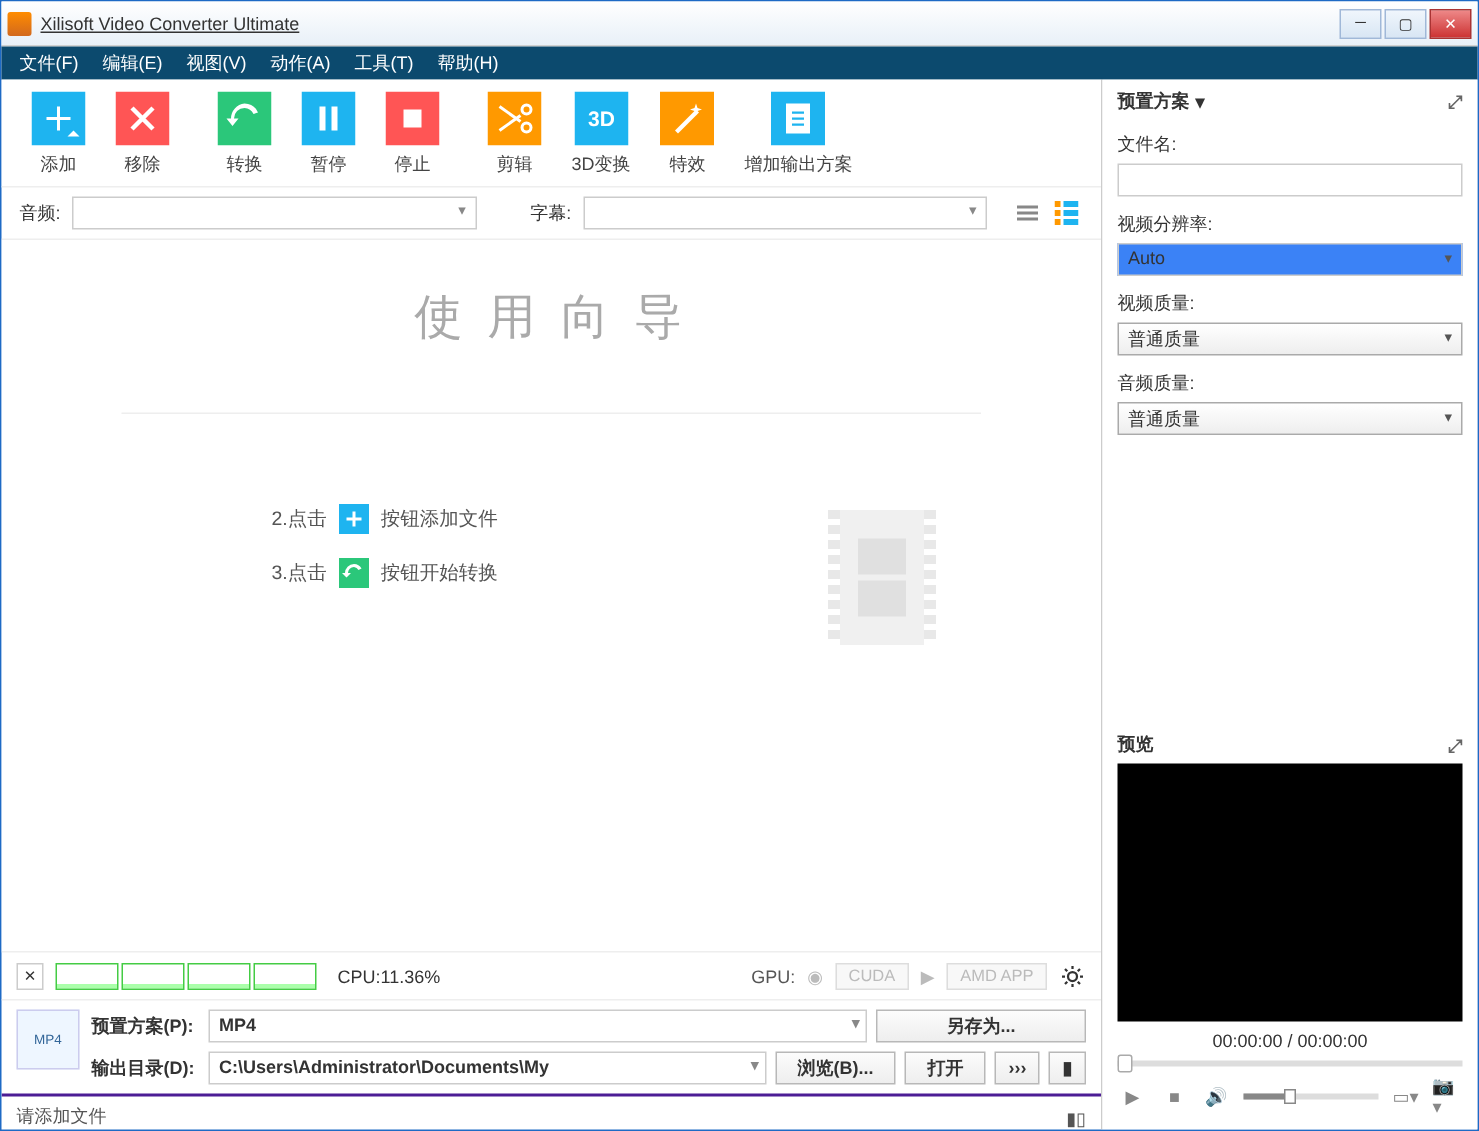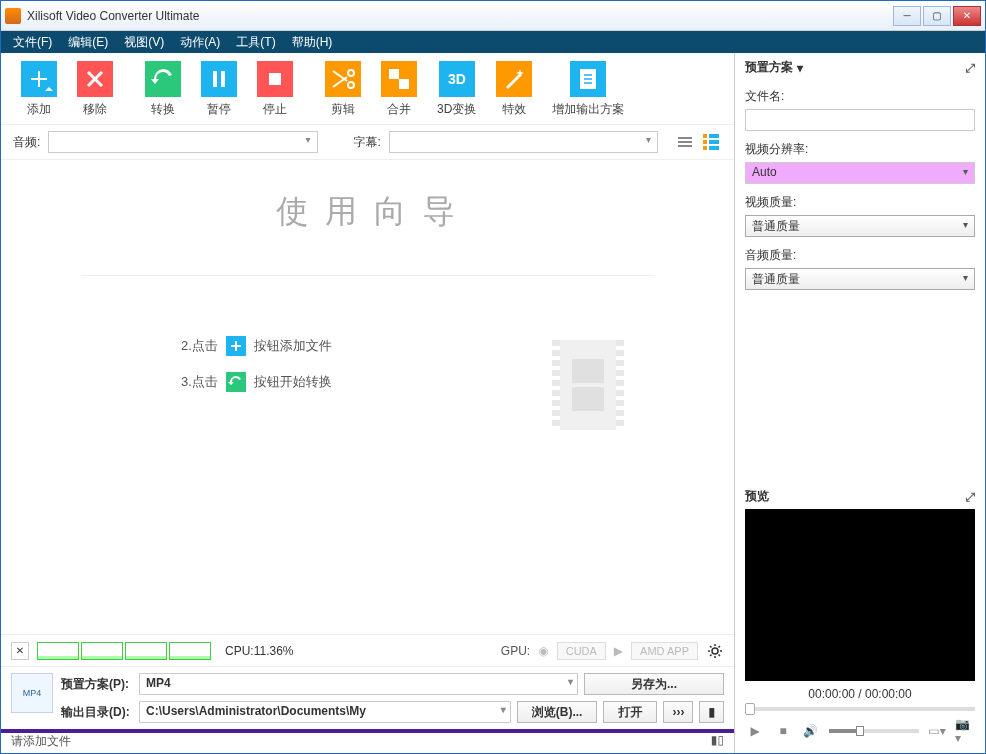"Xilisoft Video Converter Ultimate" .titlebar .title { text-decoration: none -> underline }
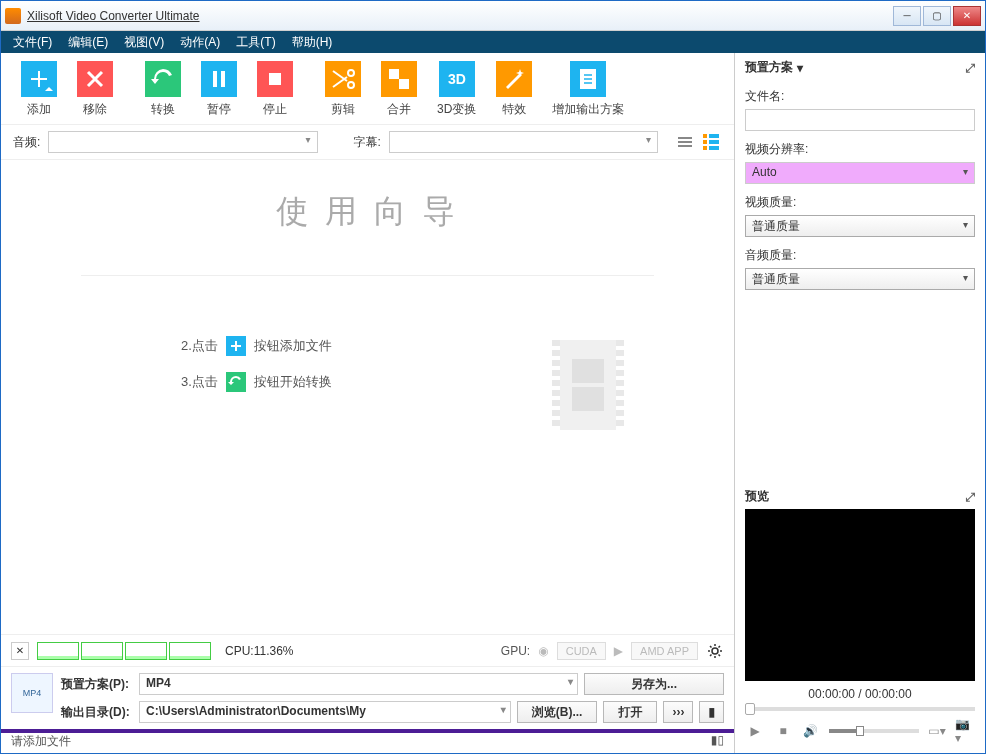"合并" div.tb-btn { html: <div> <div> <svg> <rect></rect> <rect></rect> <rect></rect> </svg> </div> <div>合并</div> </div> -> none }
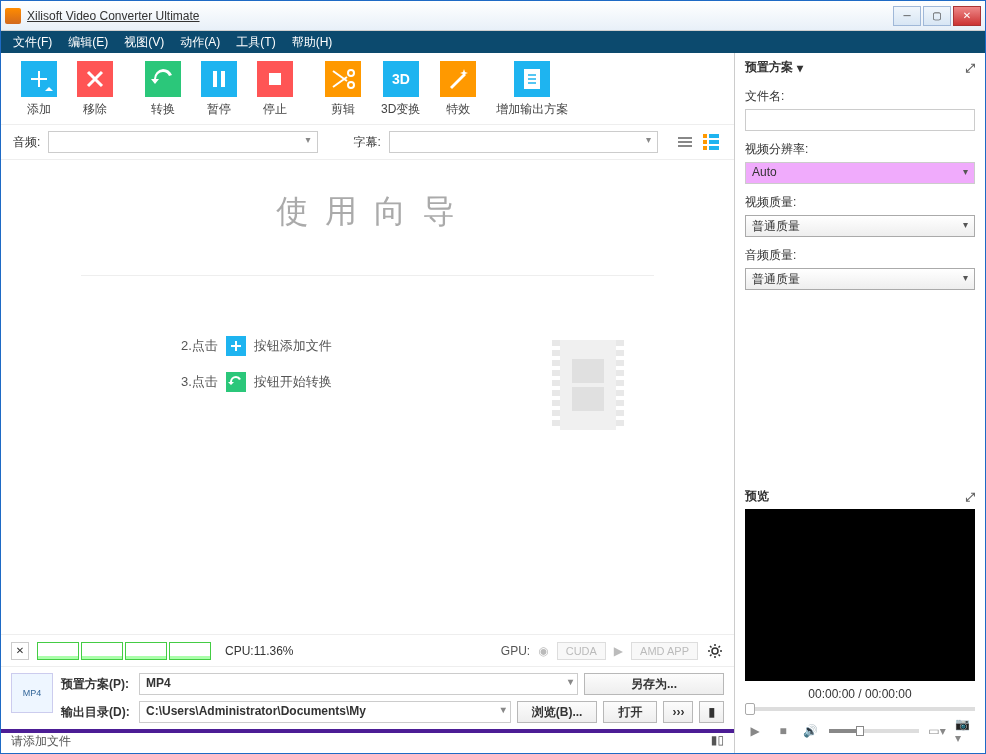"Auto" div.rp-dd { background: #f0abfc -> #3b82f6 }
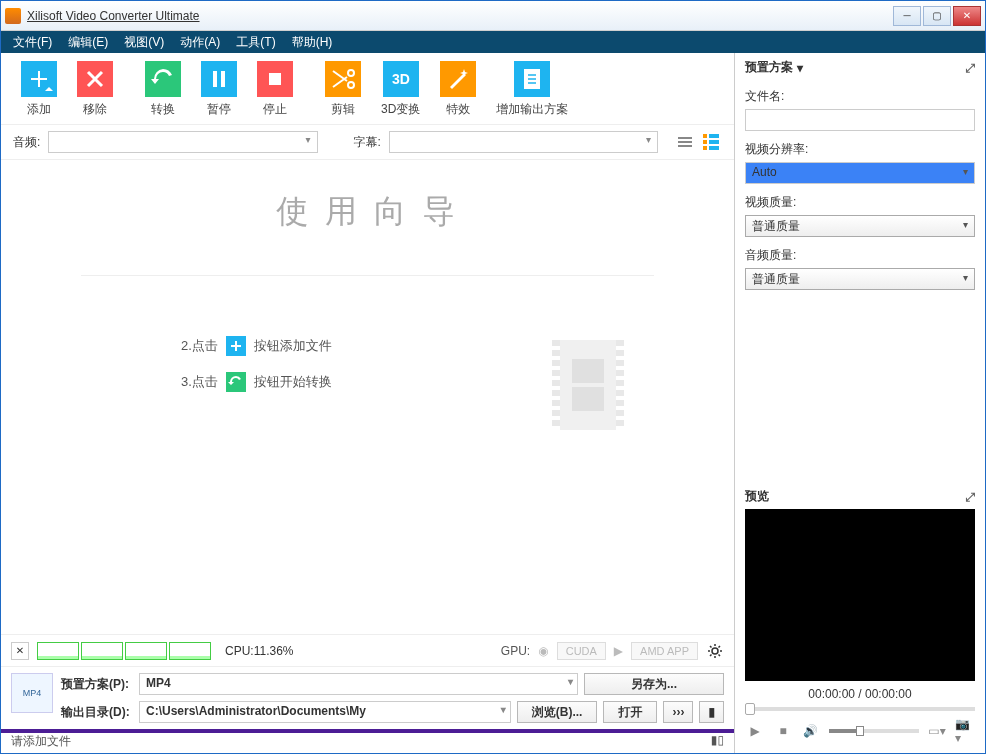"请添加文件" .statusbar { align-items: flex-start -> flex-end; border-top: 4px solid #4c1d95 -> 2px solid #4c1d95 }
